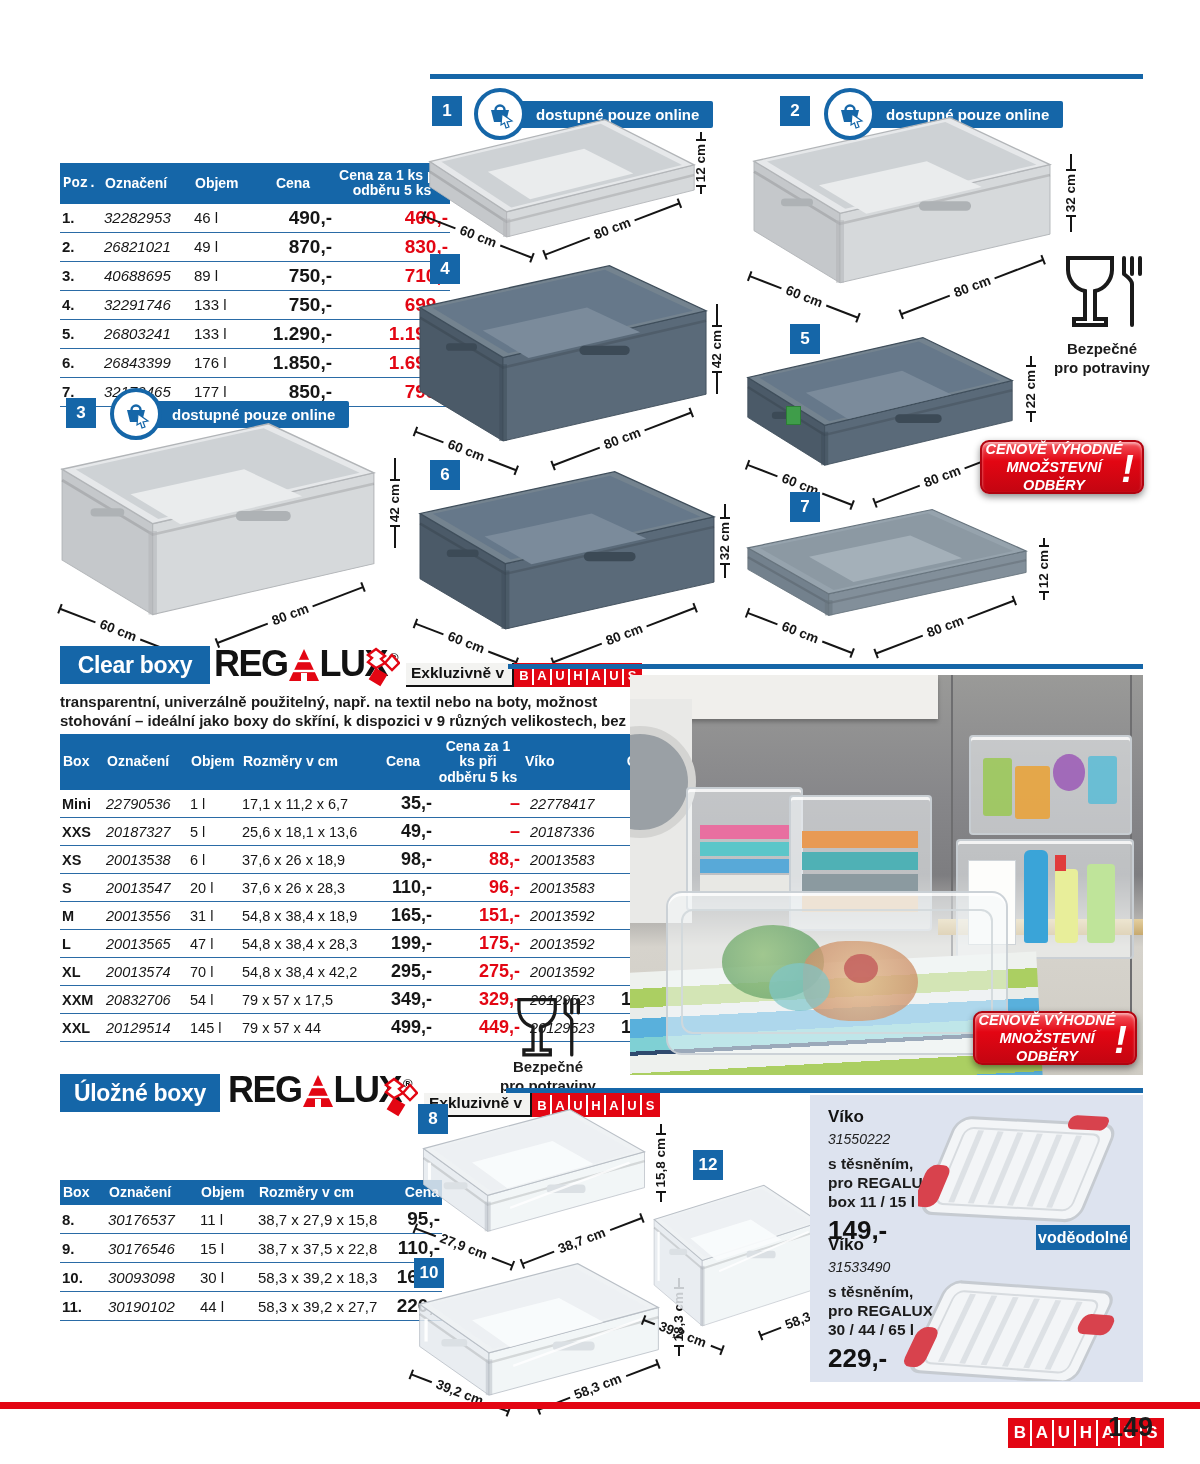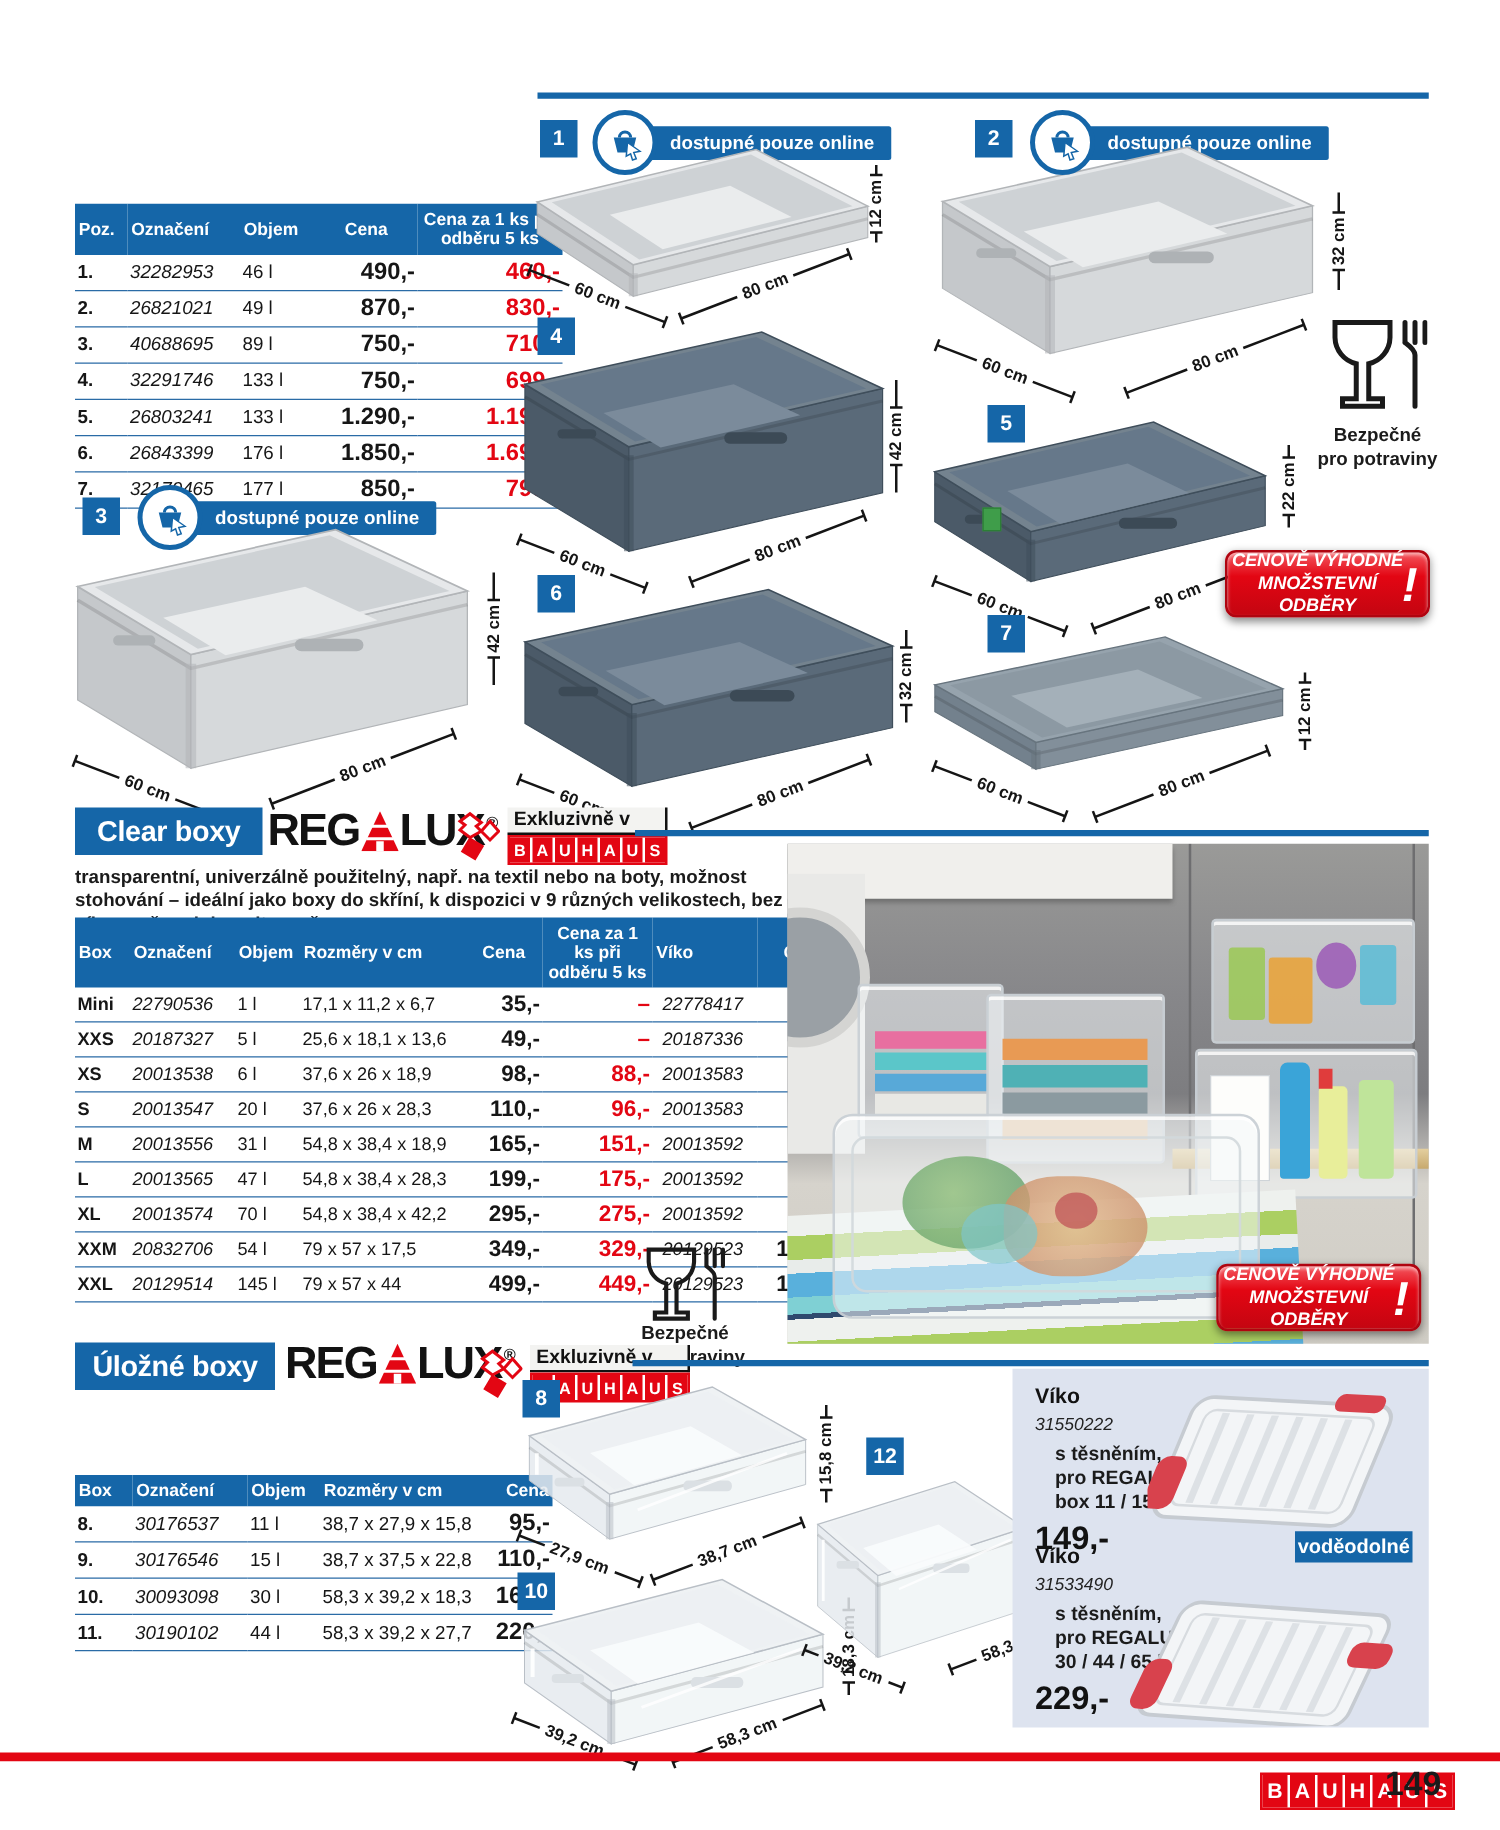"Poz." th { font-family: none -> Liberation Mono, monospace }
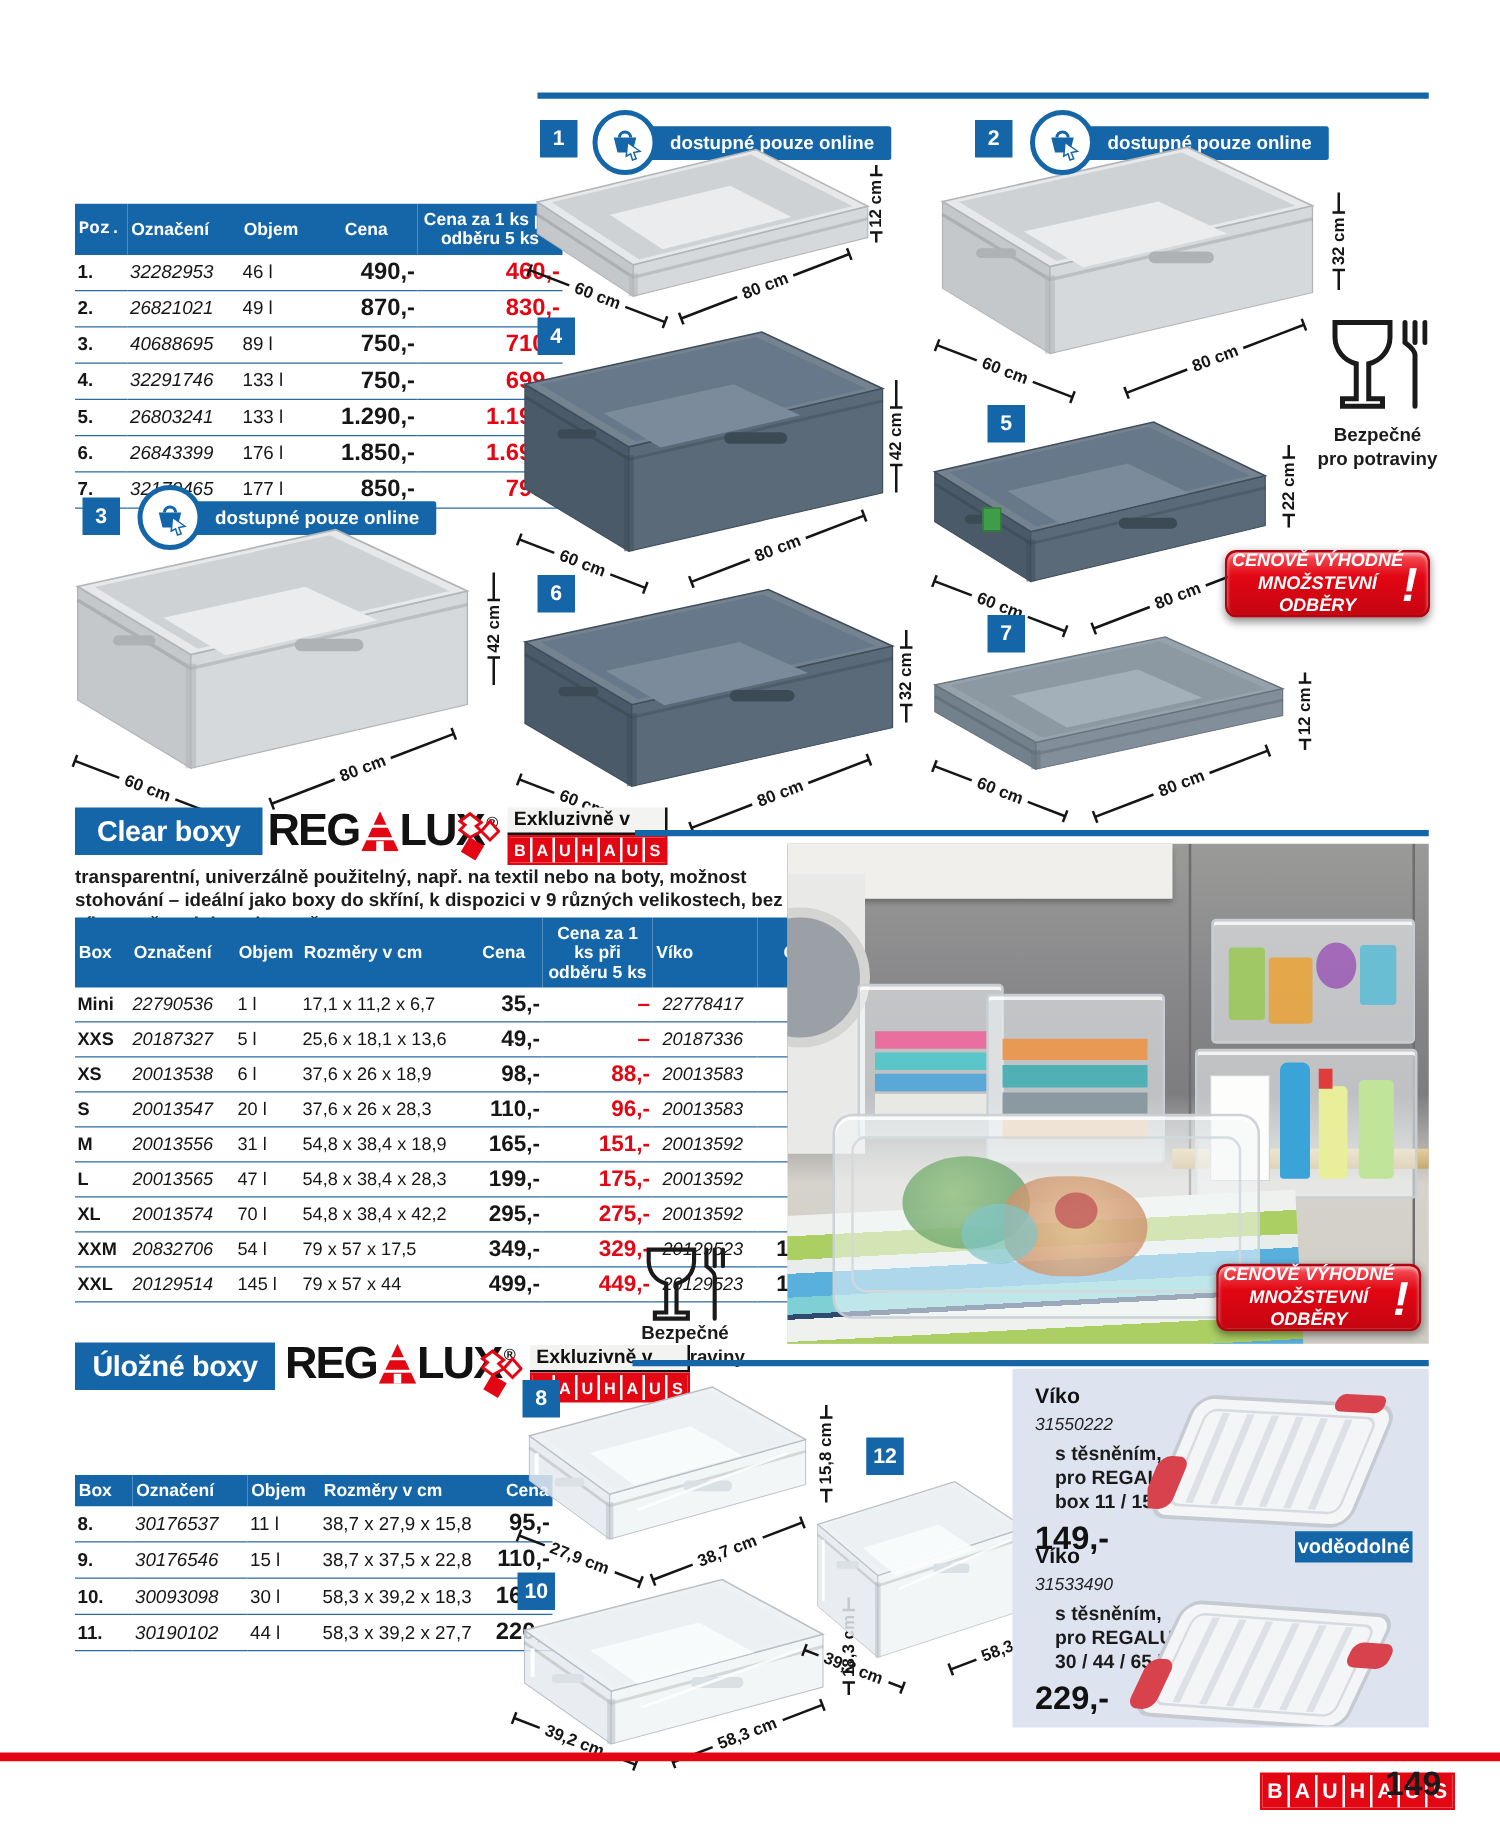"Exkluzivně v" .excl-right { flex-direction: column -> none; margin-top: none -> 17px }
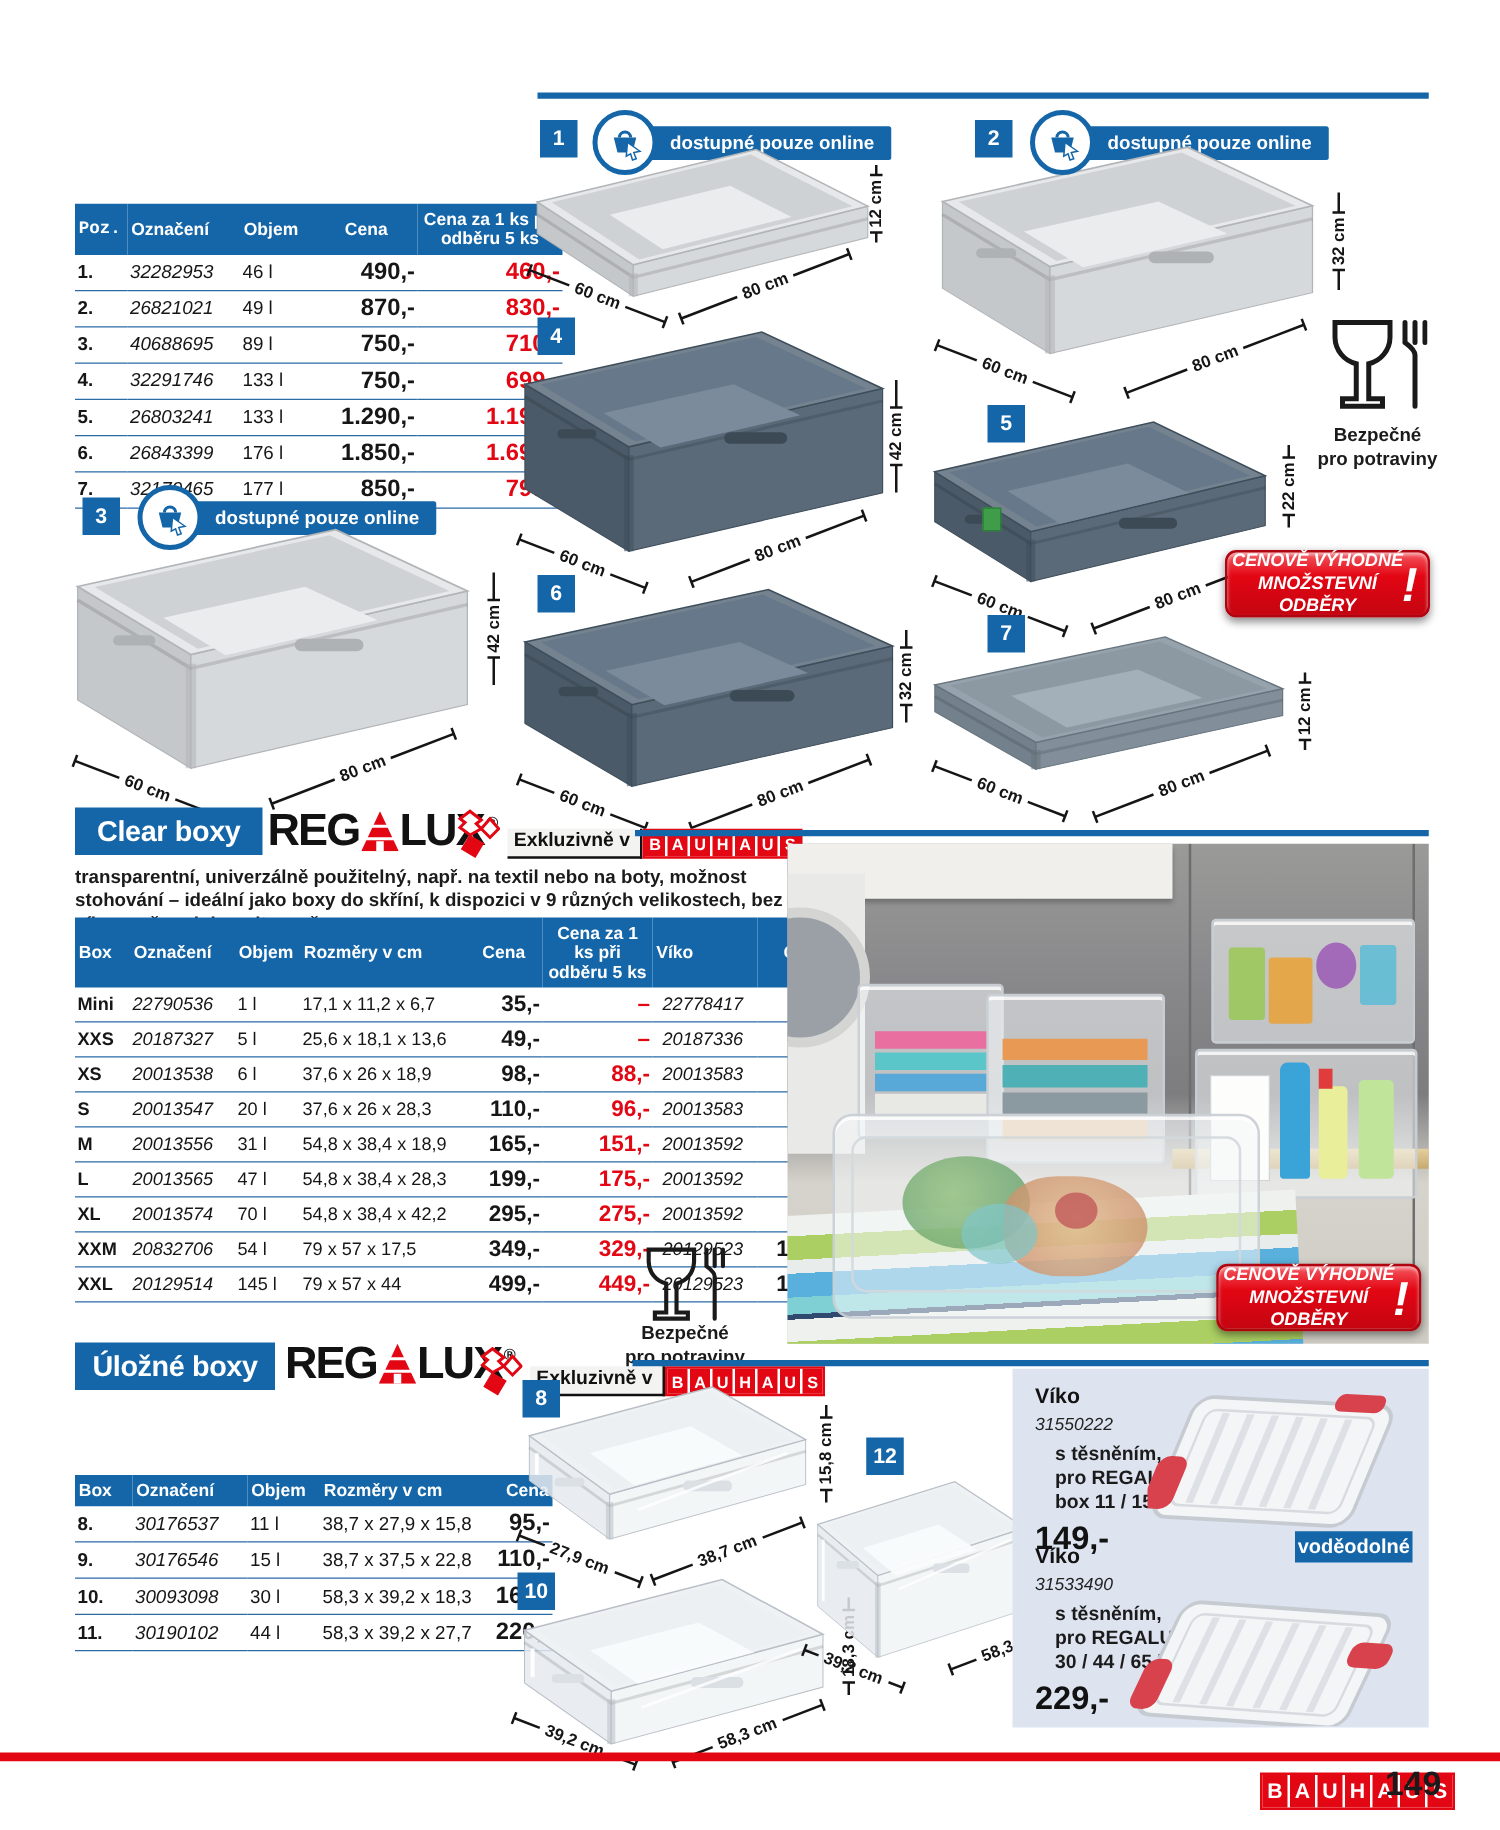"s těsněním," .viko .ln { margin-left: 16px -> none }
